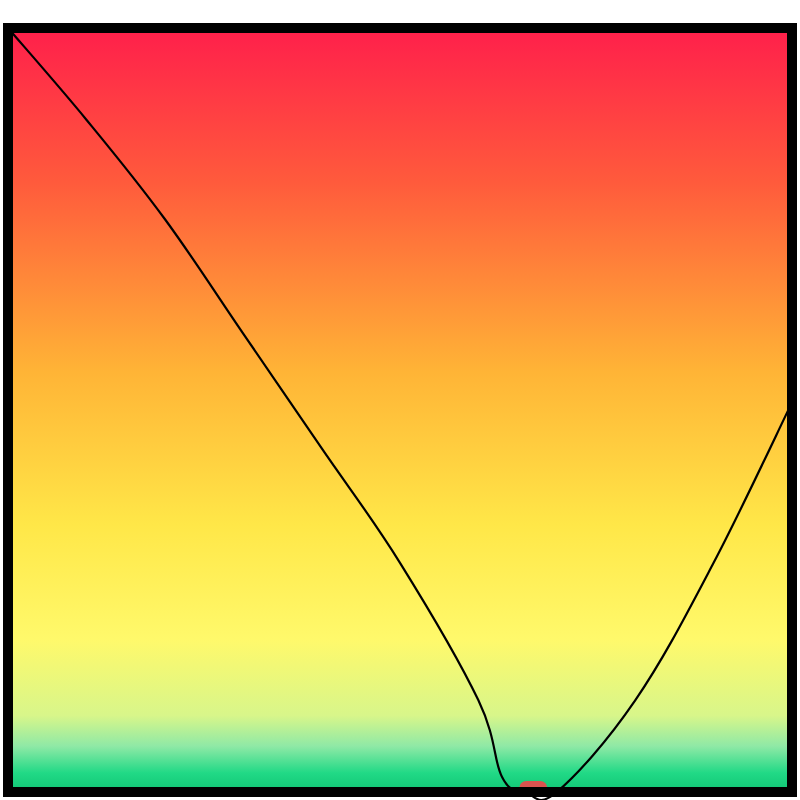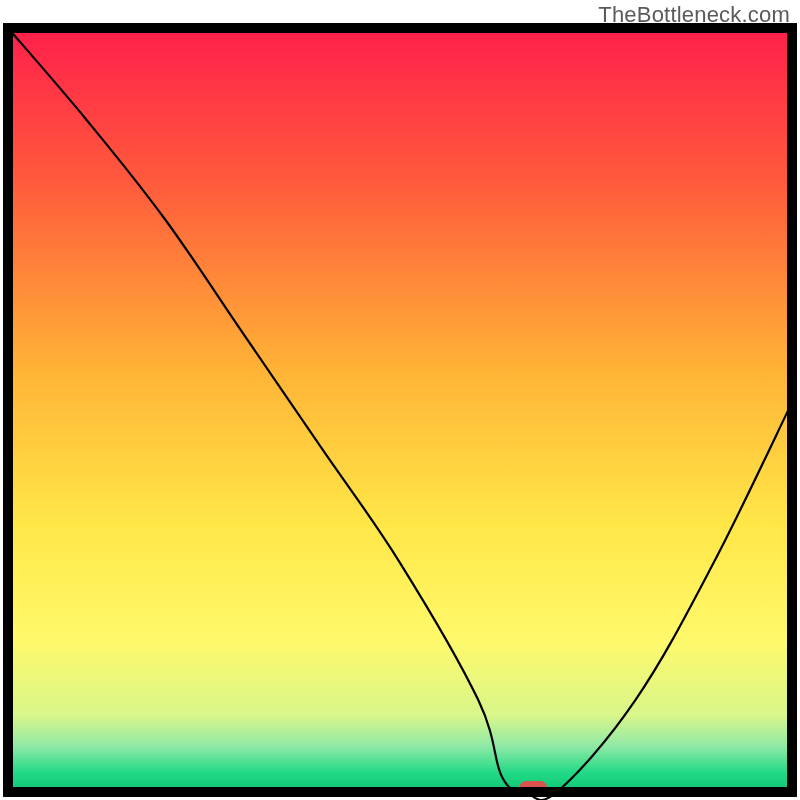"TheBottleneck.com" div.watermark { html: <div>TheBottleneck.com</div> -> none }
